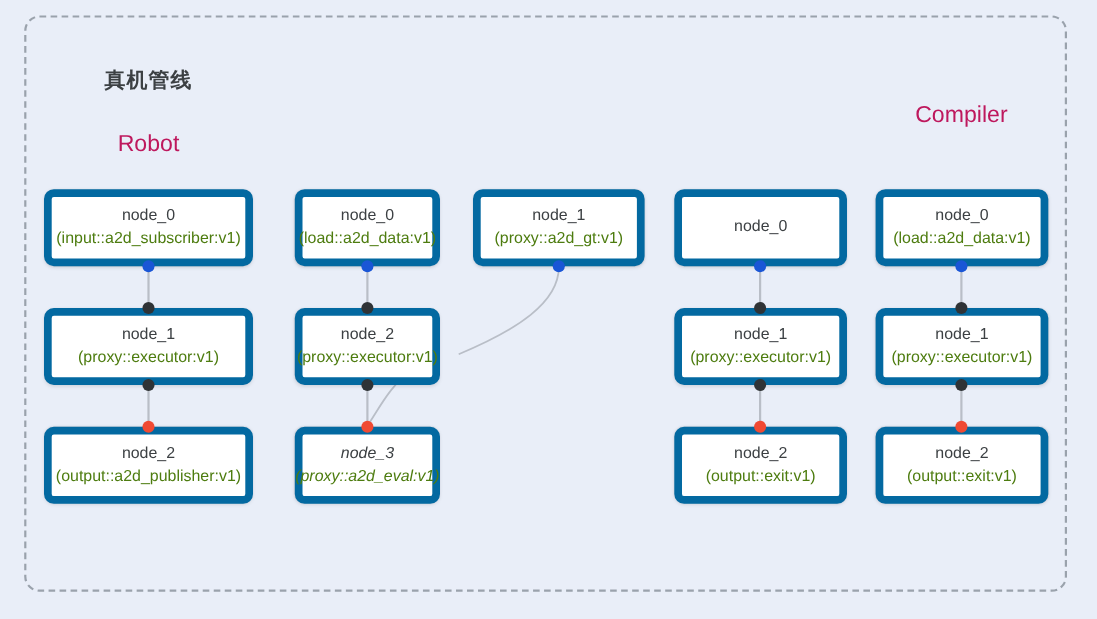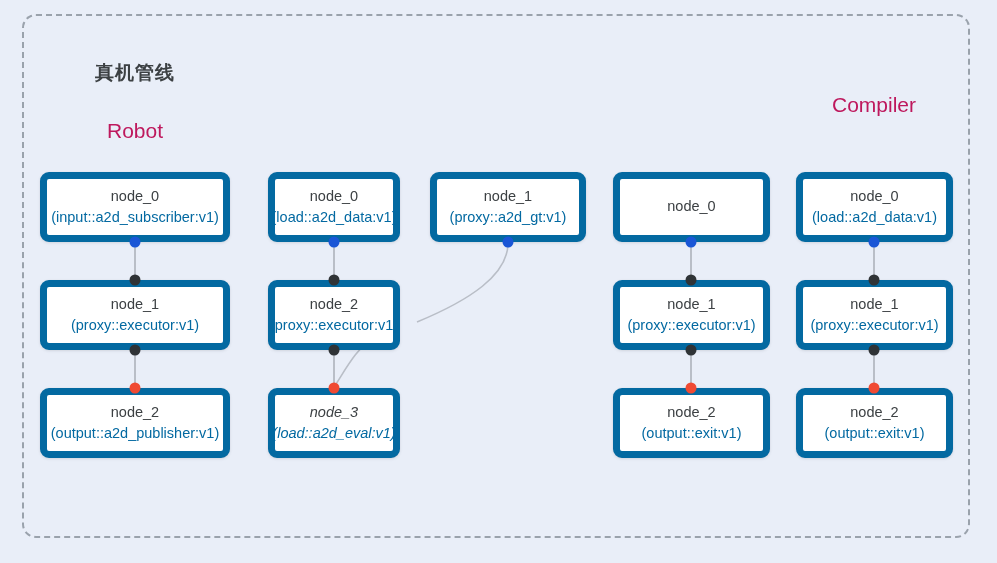"(input::a2d_subscriber:v1)" .node-type { color: #0369a1 -> #4d7c0f }
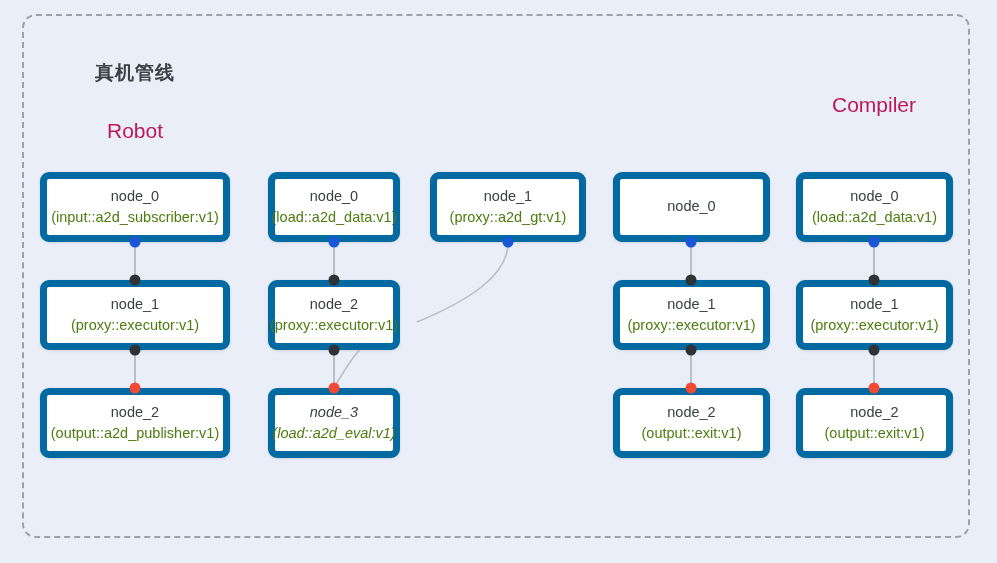"(load::a2d_eval:v1)" div.node-type { text: load::a2d -> proxy::a2d }
